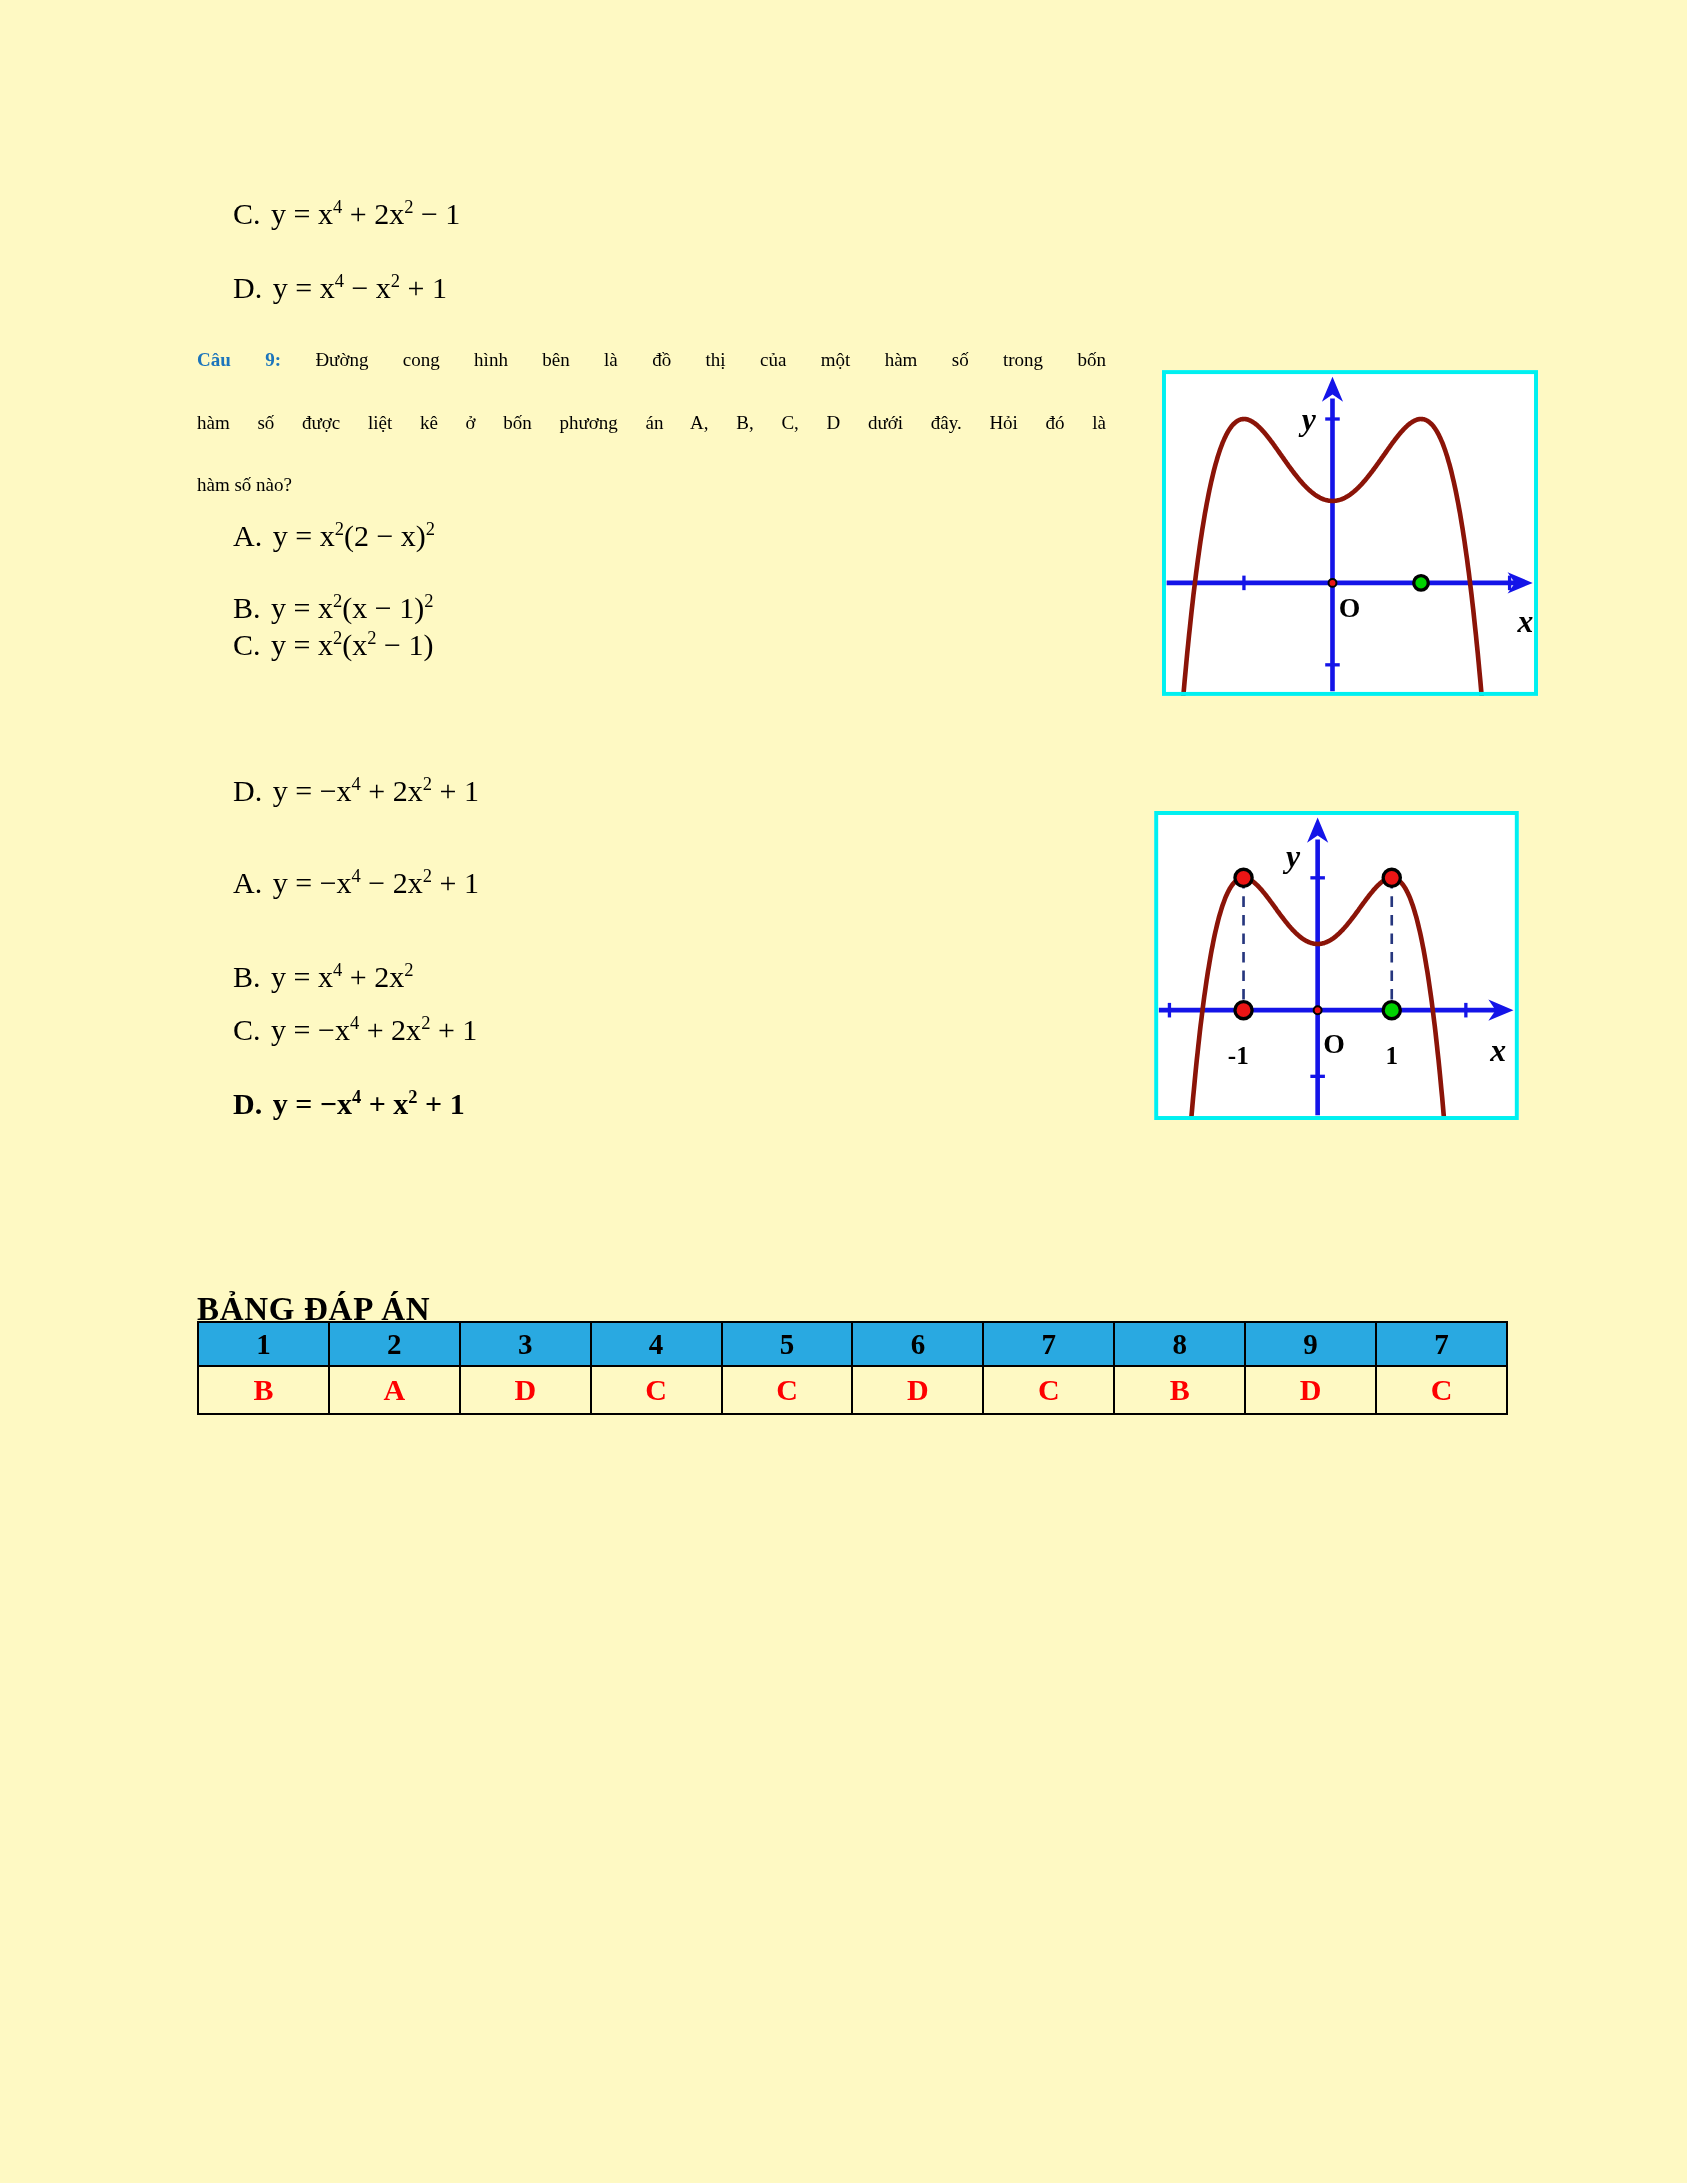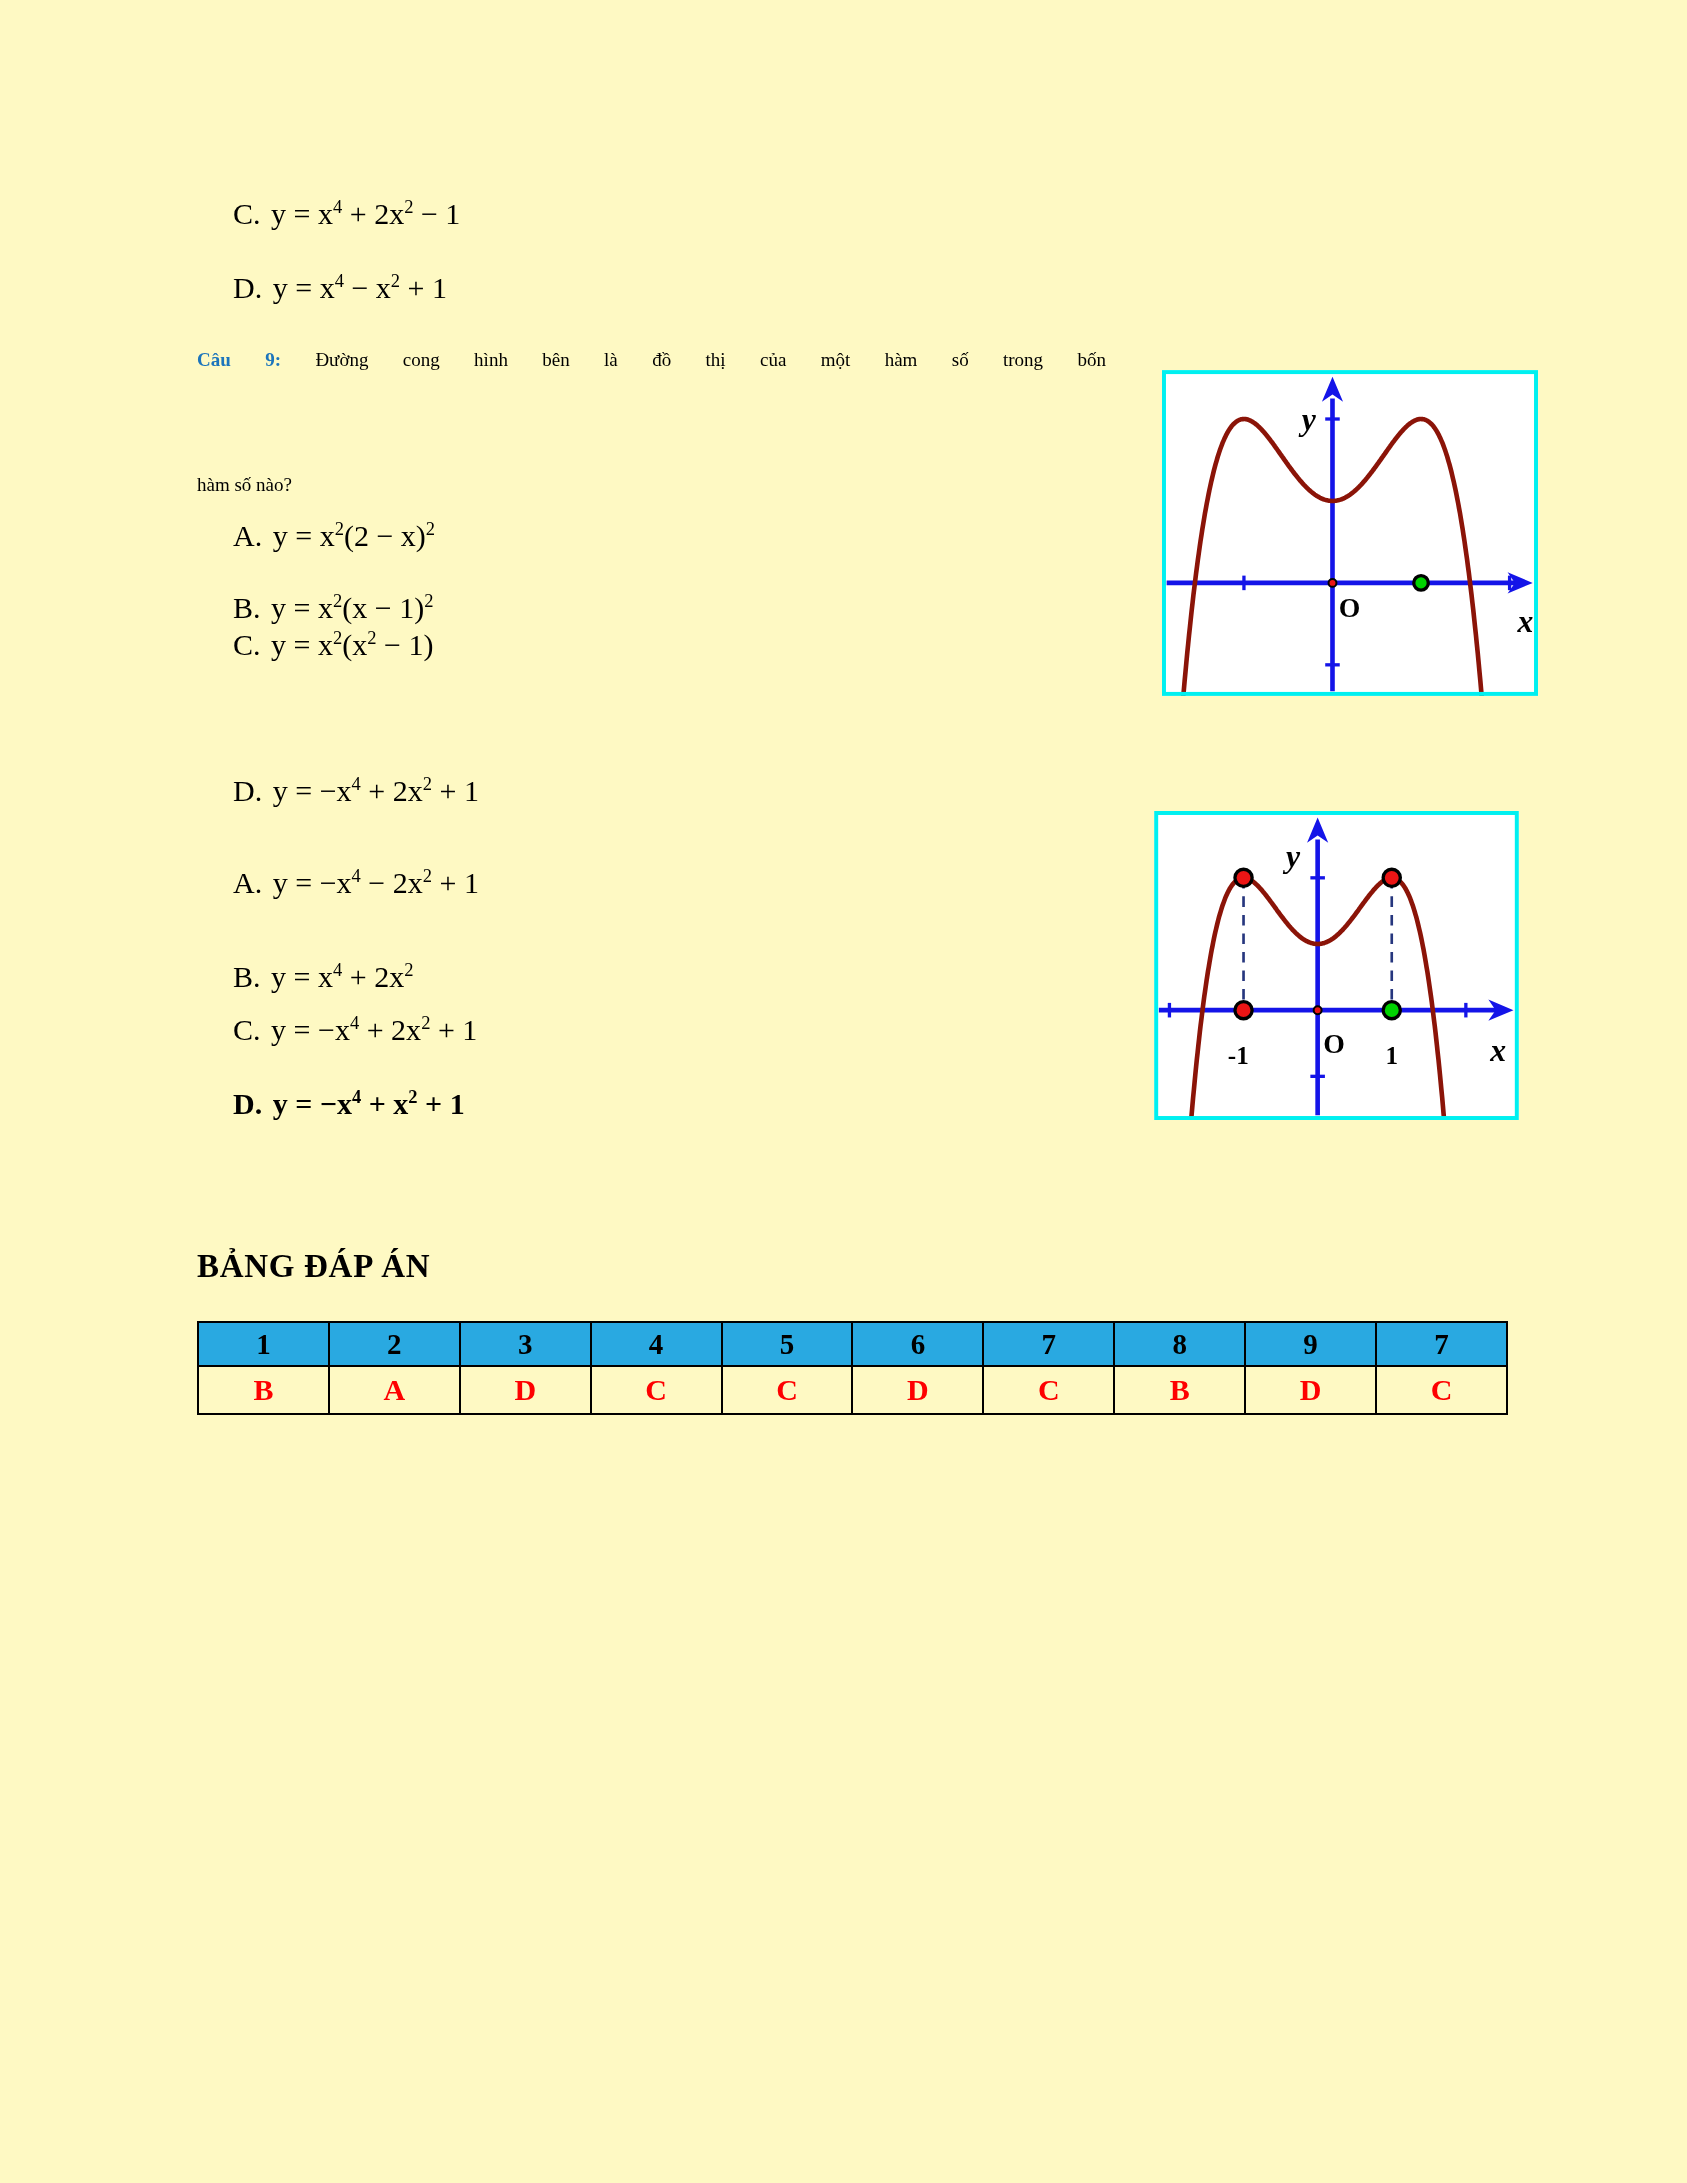"hàm số được liệt kê" div.bline { html: none -> <div>hàm số được liệt kê ở bốn phương án A, B, C, D dưới đây. Hỏi đó là</div> }
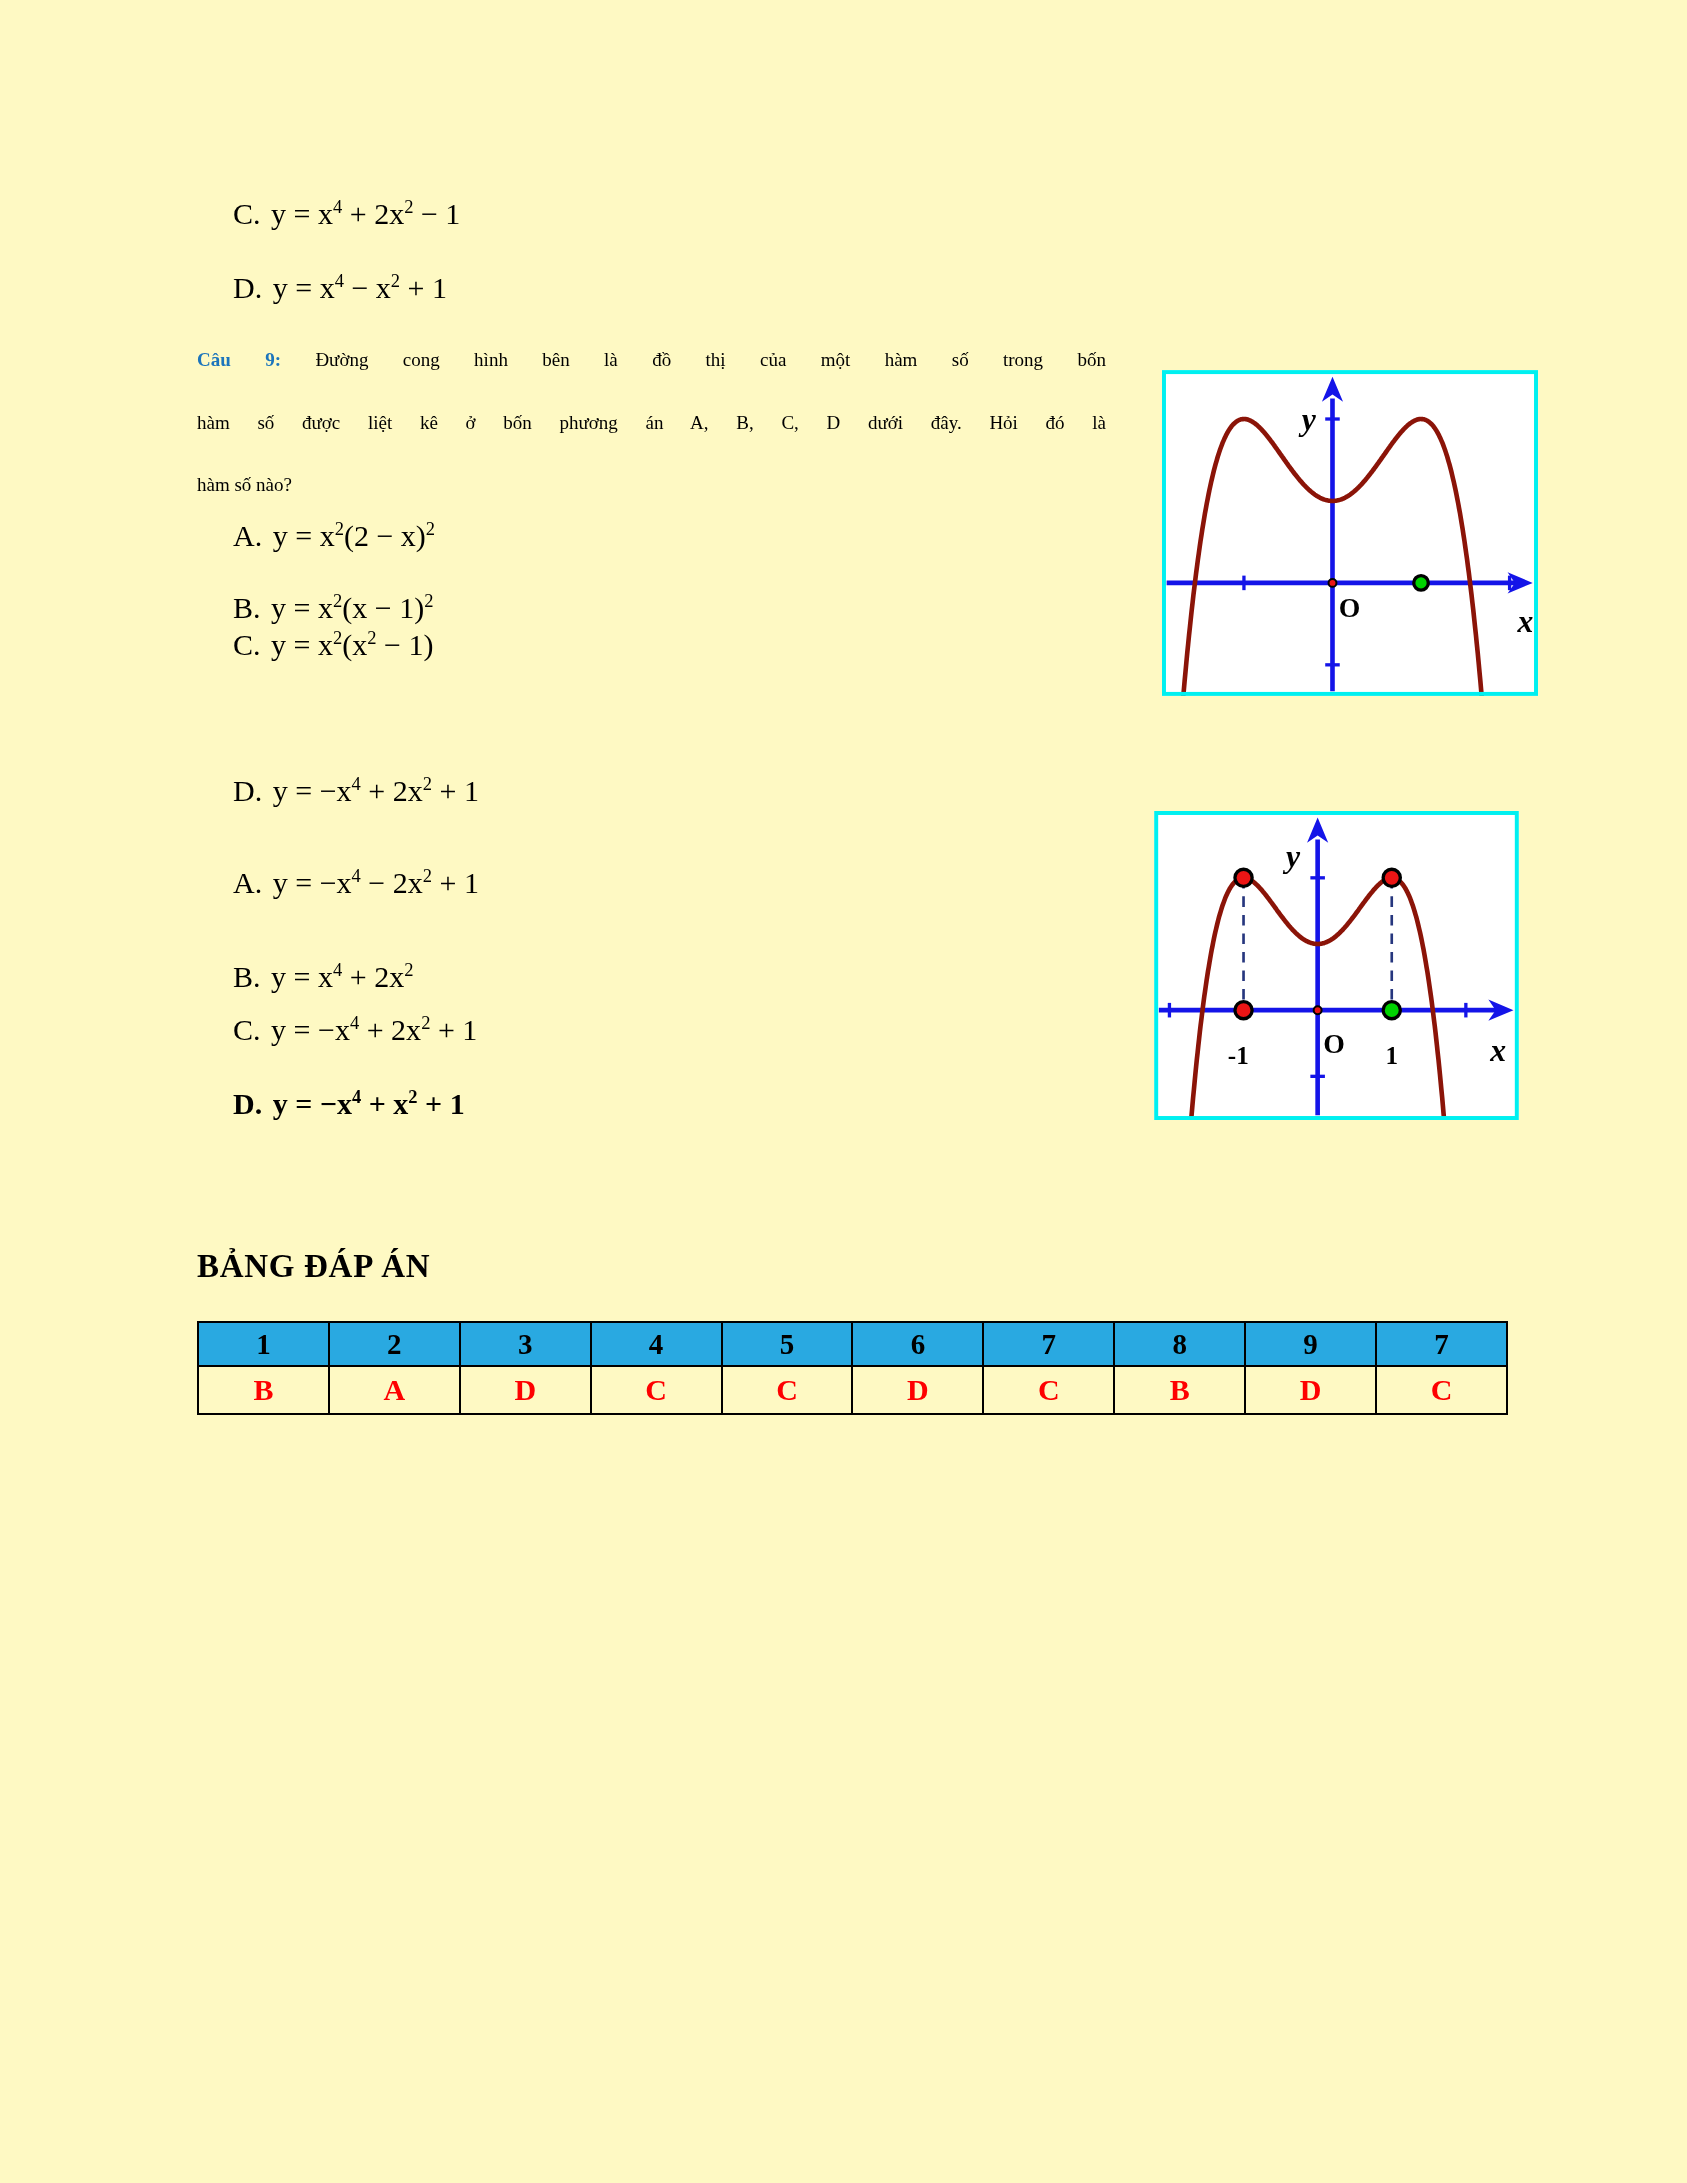"BẢNG ĐÁP ÁN" .ans-title { margin-top: none -> 43px }
